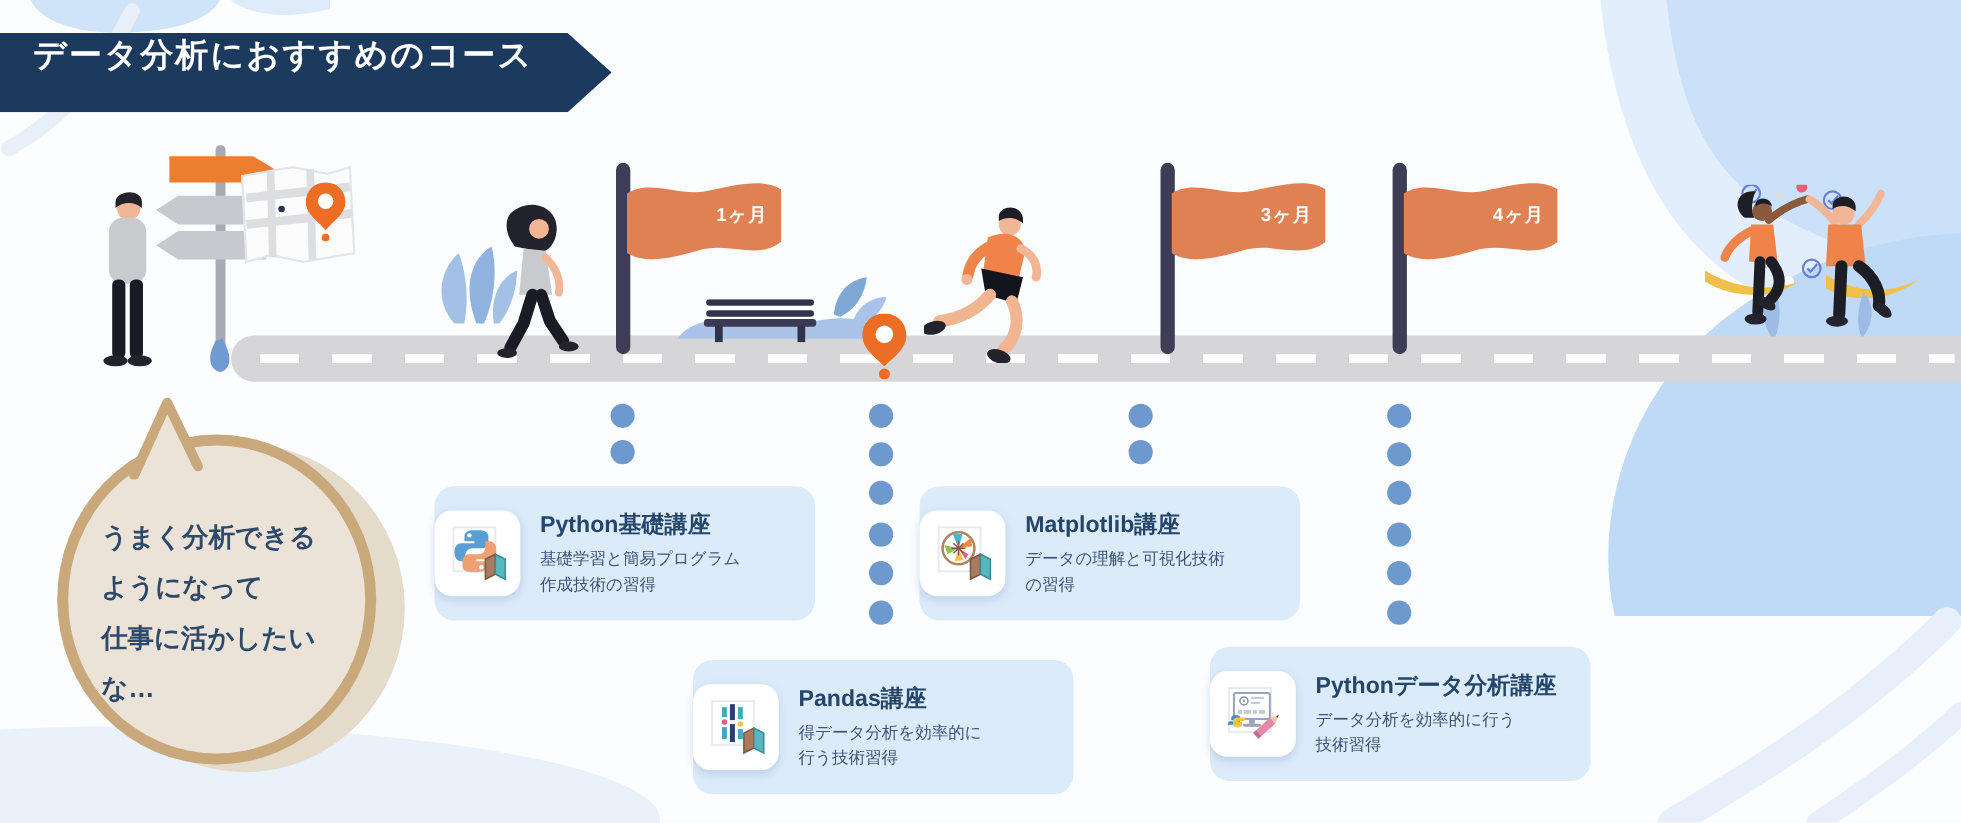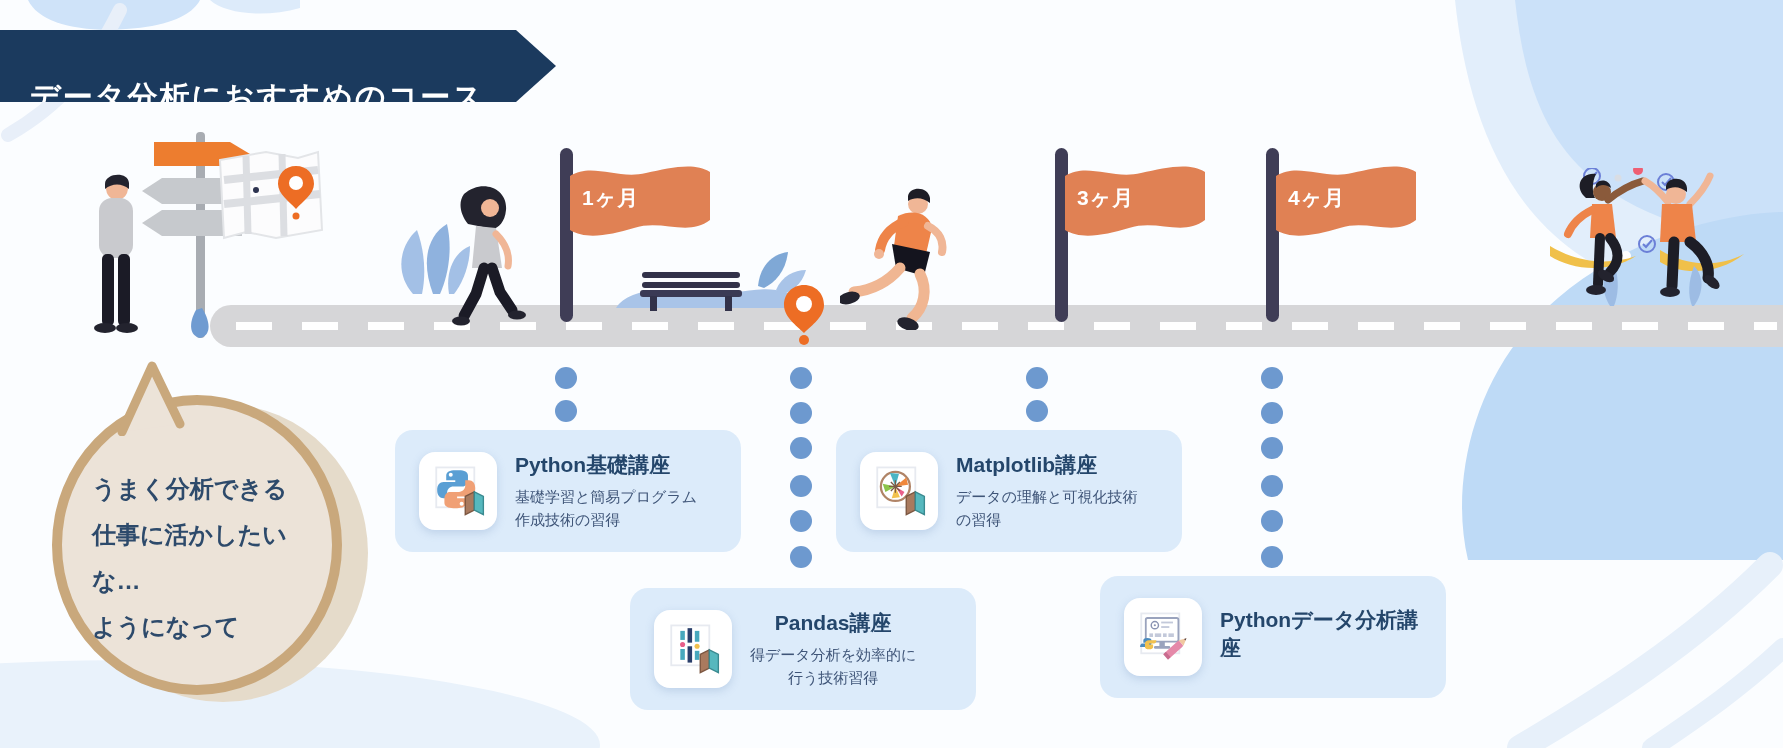"データ分析におすすめのコース" .banner { align-items: flex-end -> flex-start }
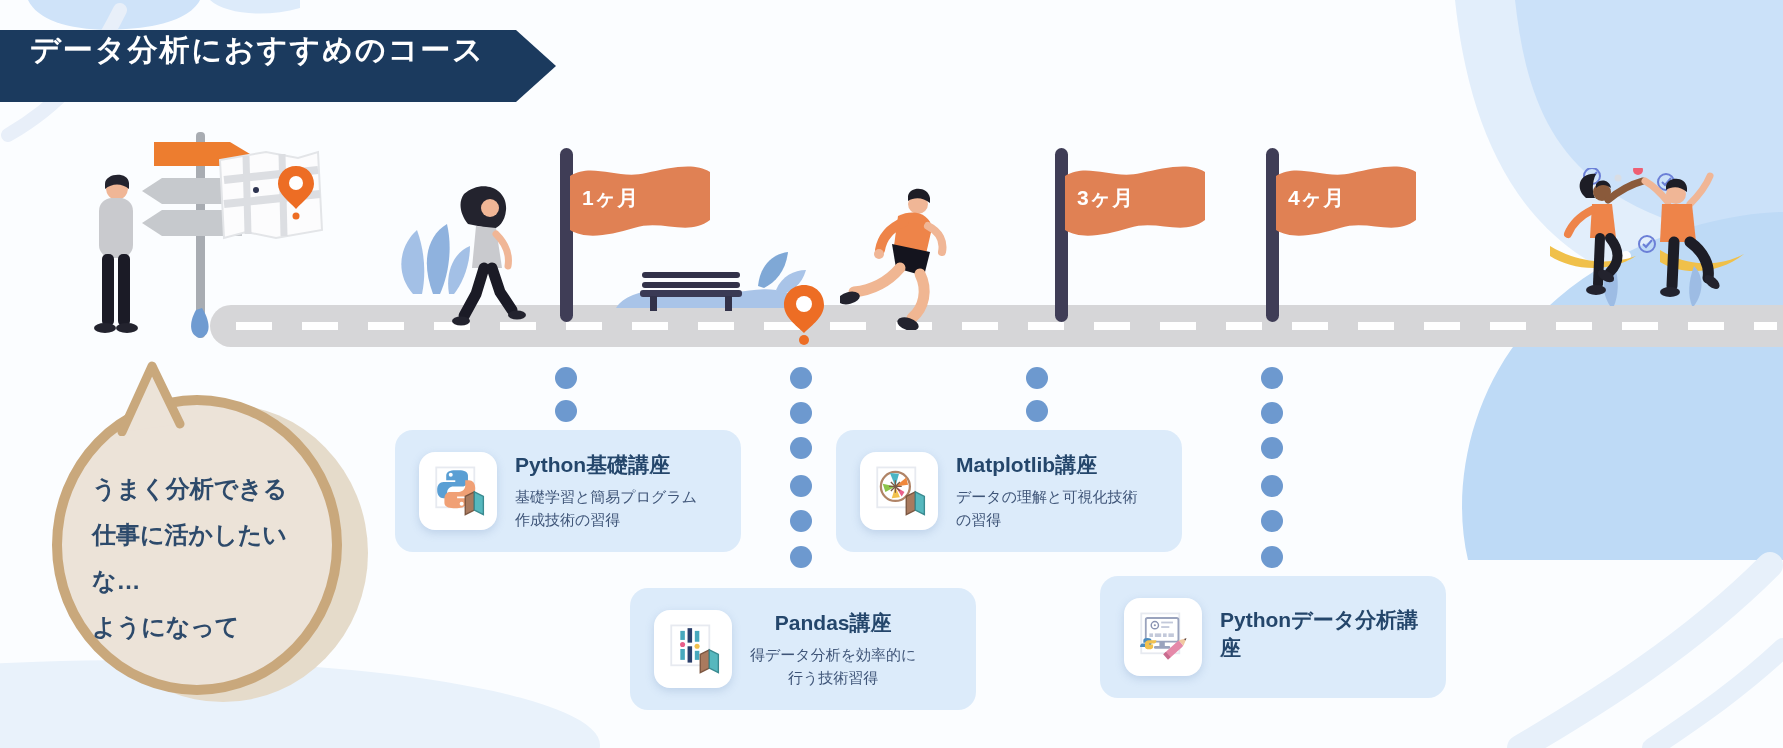"1ヶ月" .flag-label { font-size: 21px -> 17px; text-align: left -> right }
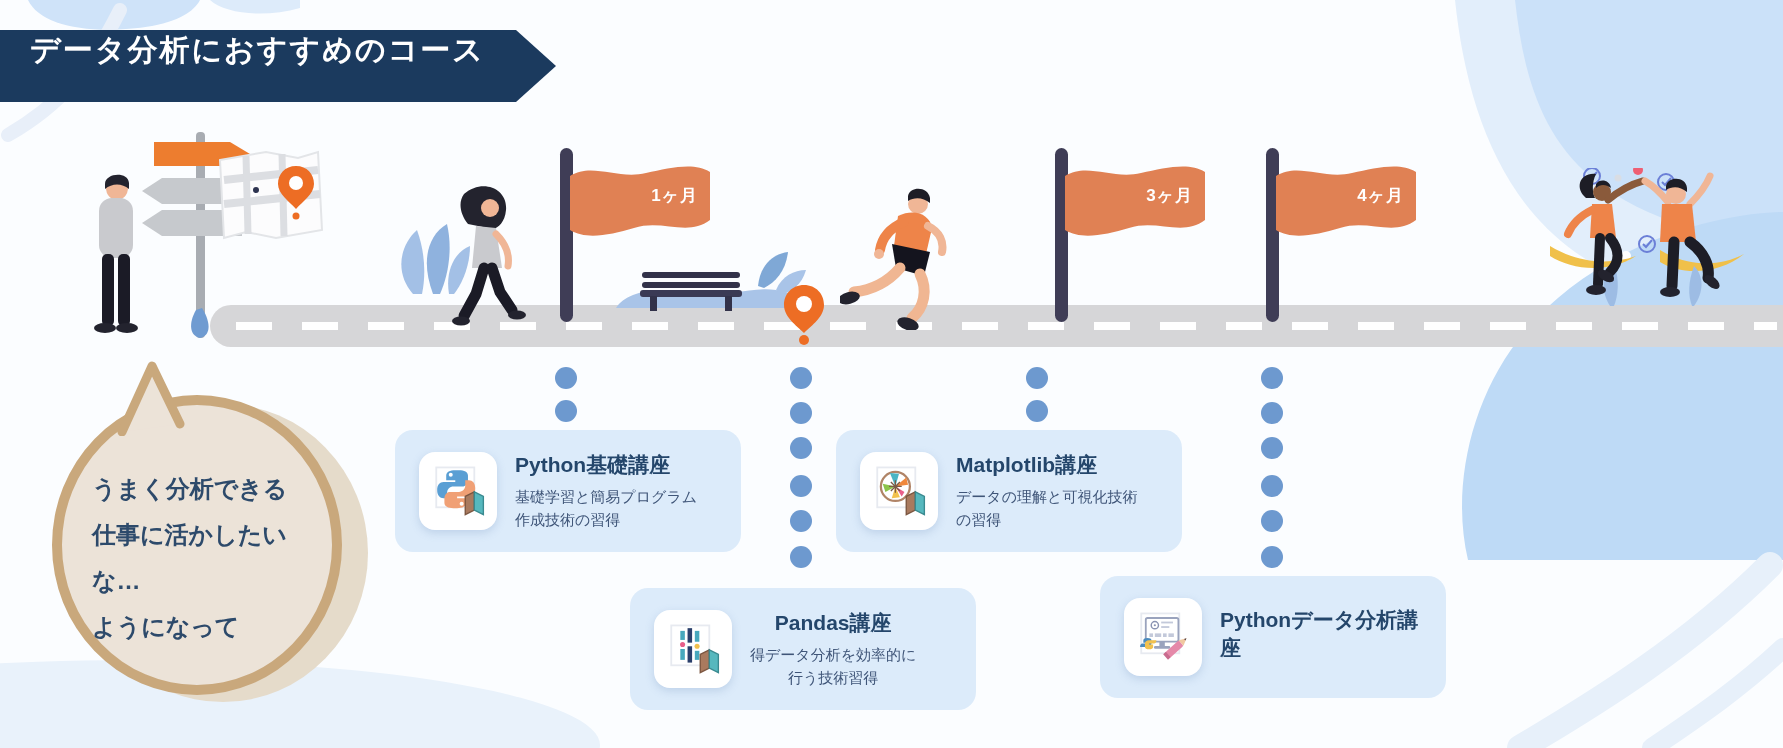"Python基礎講座" .course-card { margin-top: none -> 12px; padding: 0 24px -> 0 0 }
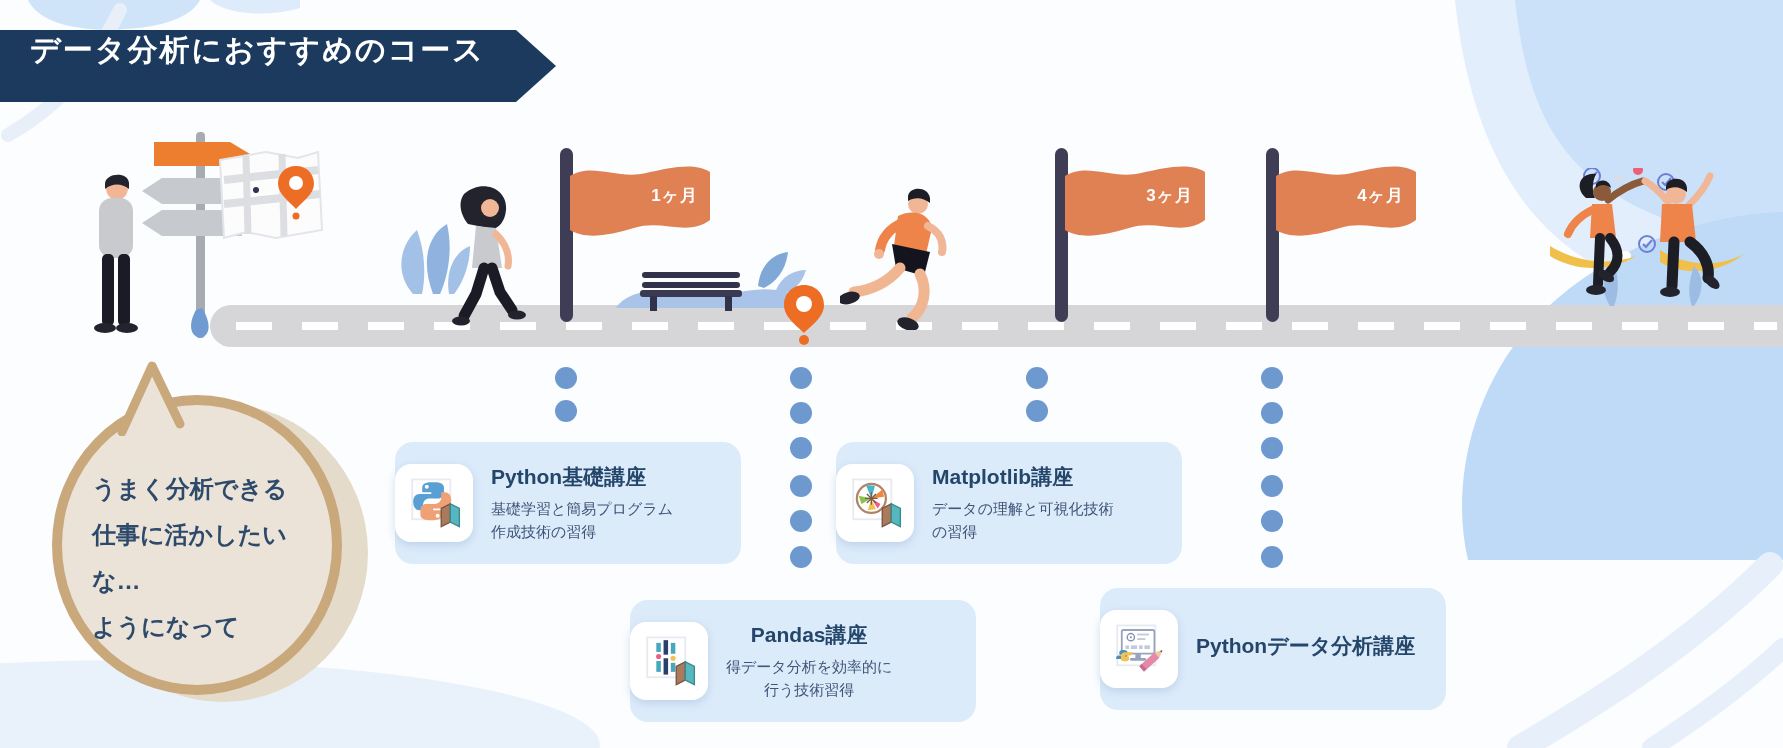"仕事に活かしたいな…" div { order: before "ようになって" -> after "ようになって" }
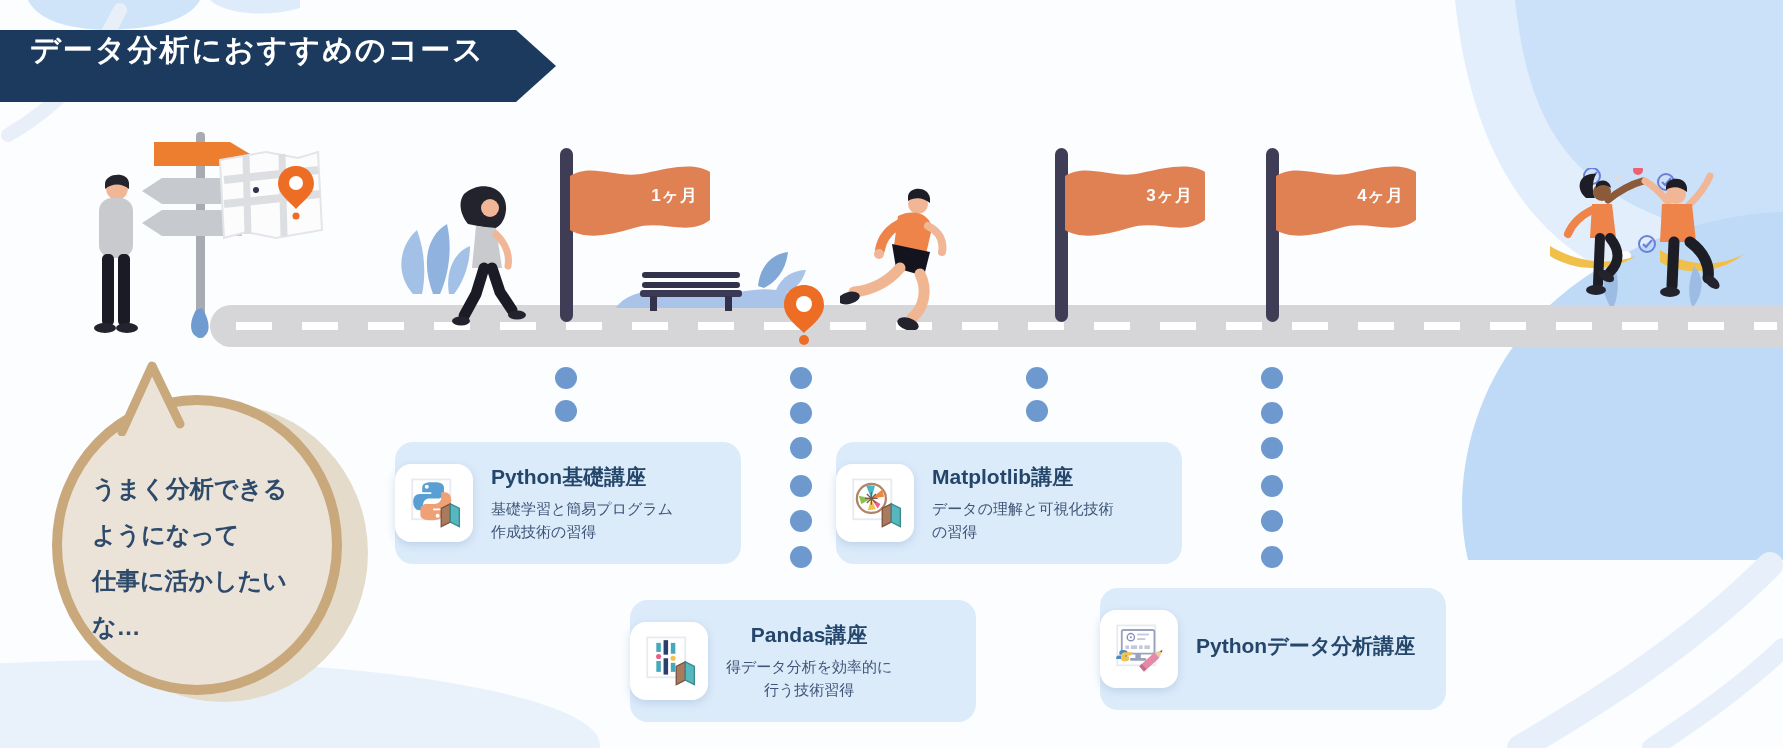"Pandas講座" div.course-card { text-align: center -> none }
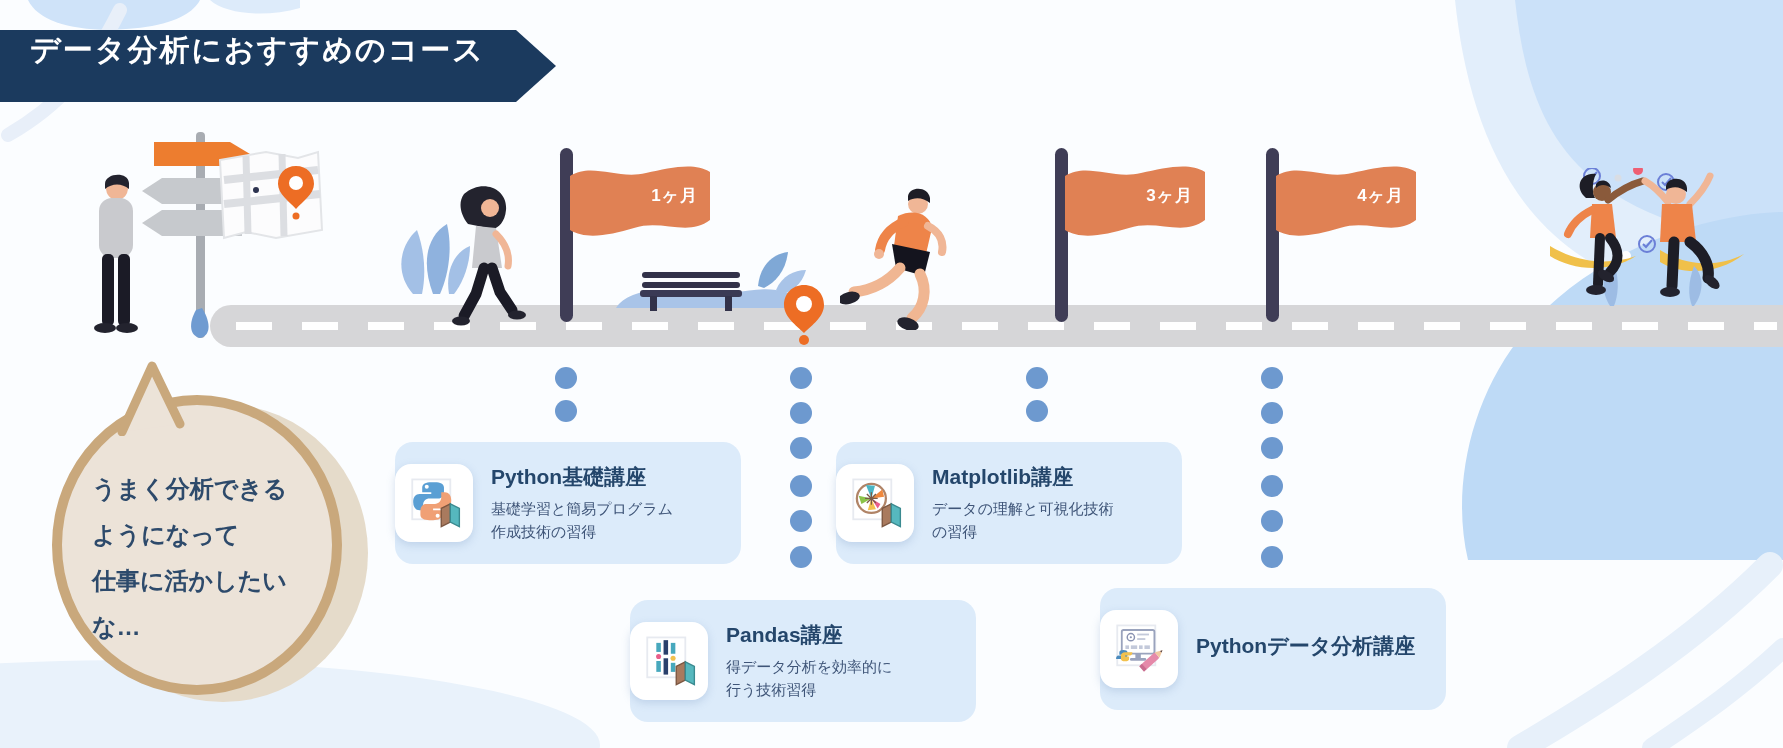"データ分析を効率的に行う" div.course-desc { html: none -> <div> <div>データ分析を効率的に行う</div> <div>技術習得</div> </div> }
